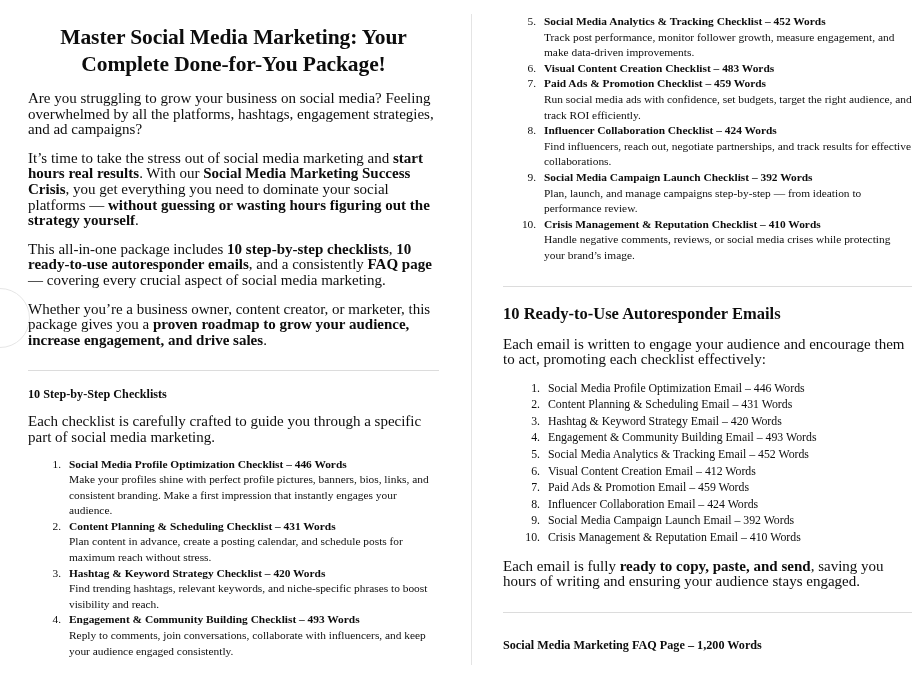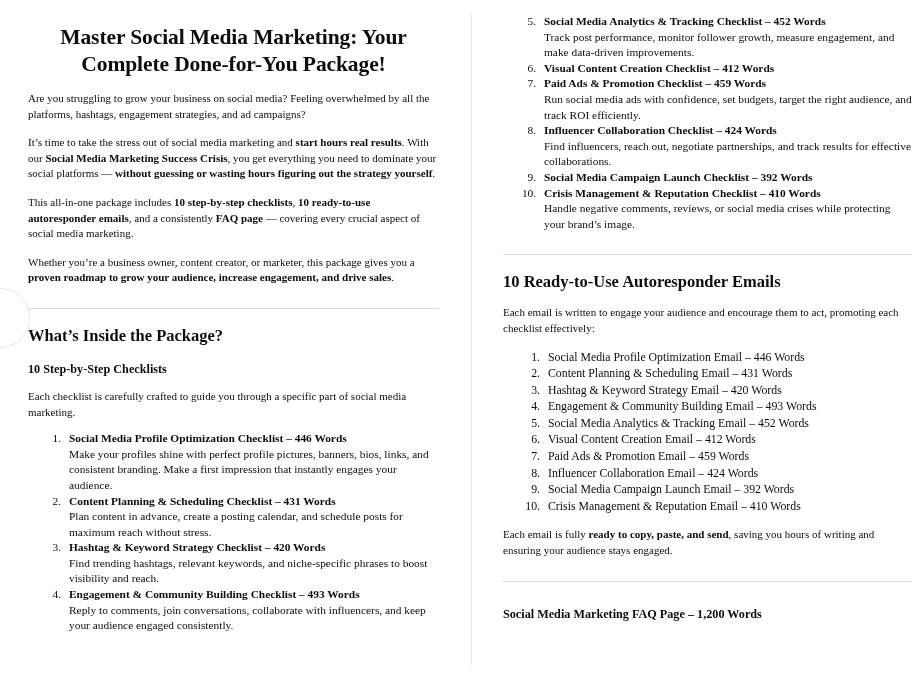"Visual Content Creation Checklist –" span.item-title { text: 412 -> 483 }
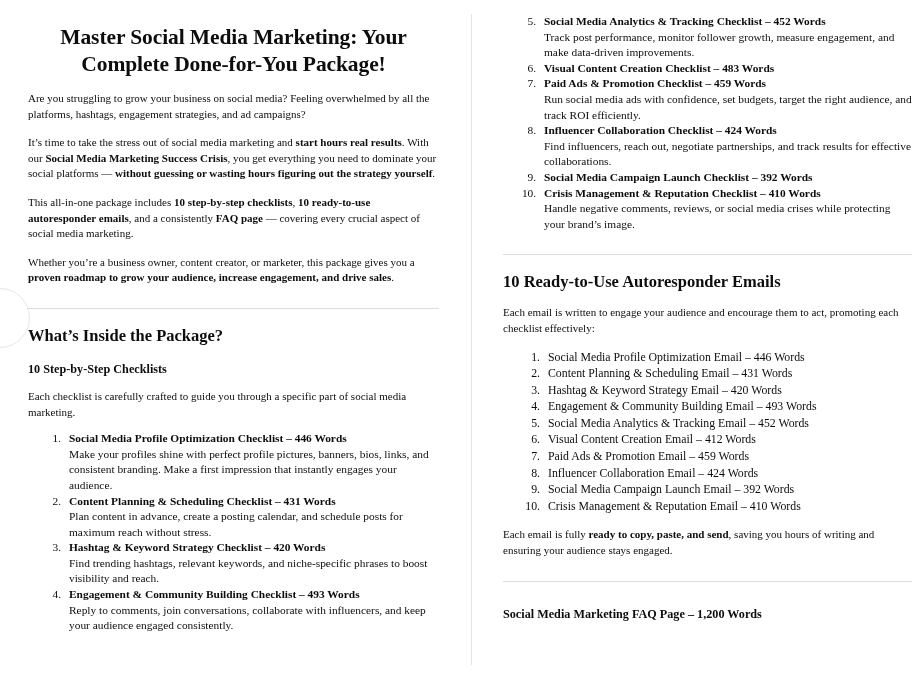"Are you struggling to grow" p.body-text { font-size: 11px -> 15px }
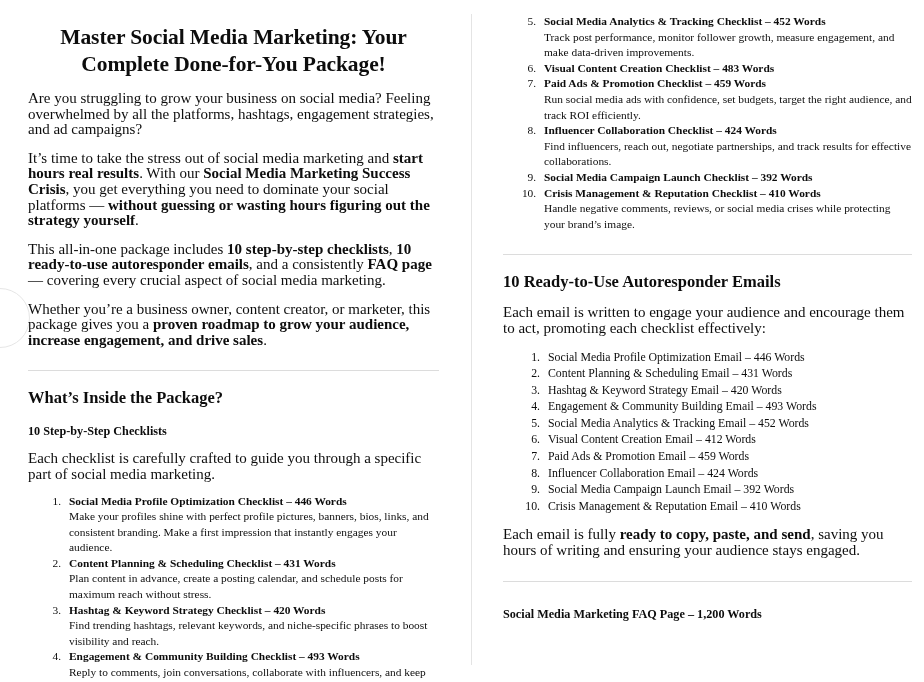"Plan, launch, and manage campaigns" span.item-desc { html: none -> <span>Plan, launch, and manage campaigns step-by-step — from ideation to performance review.</span> }
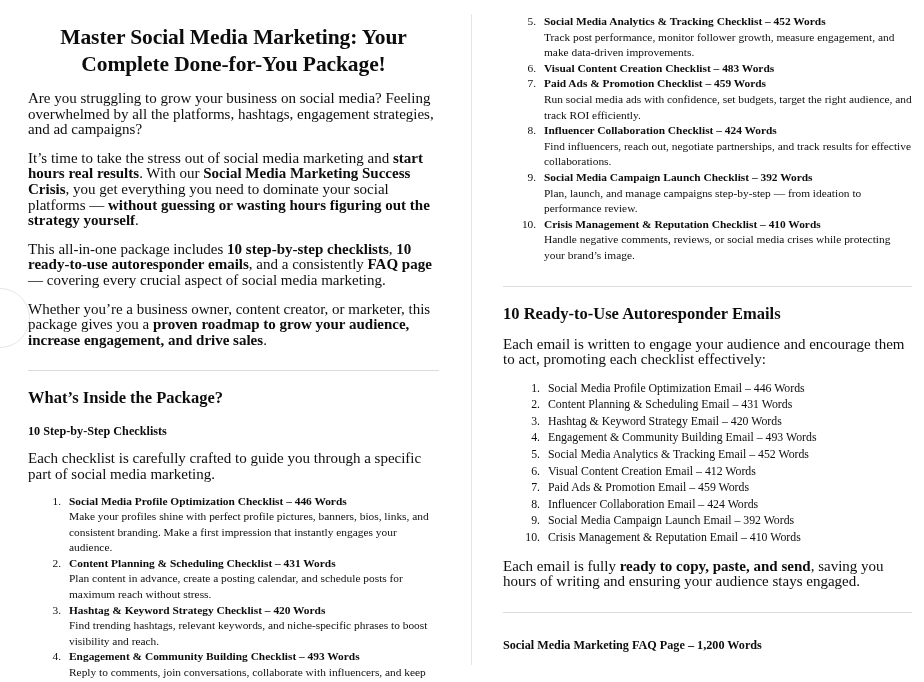"What’s Inside the Package?" h2.section-head { html: <h2>What’s Inside the Package?</h2> -> none }
